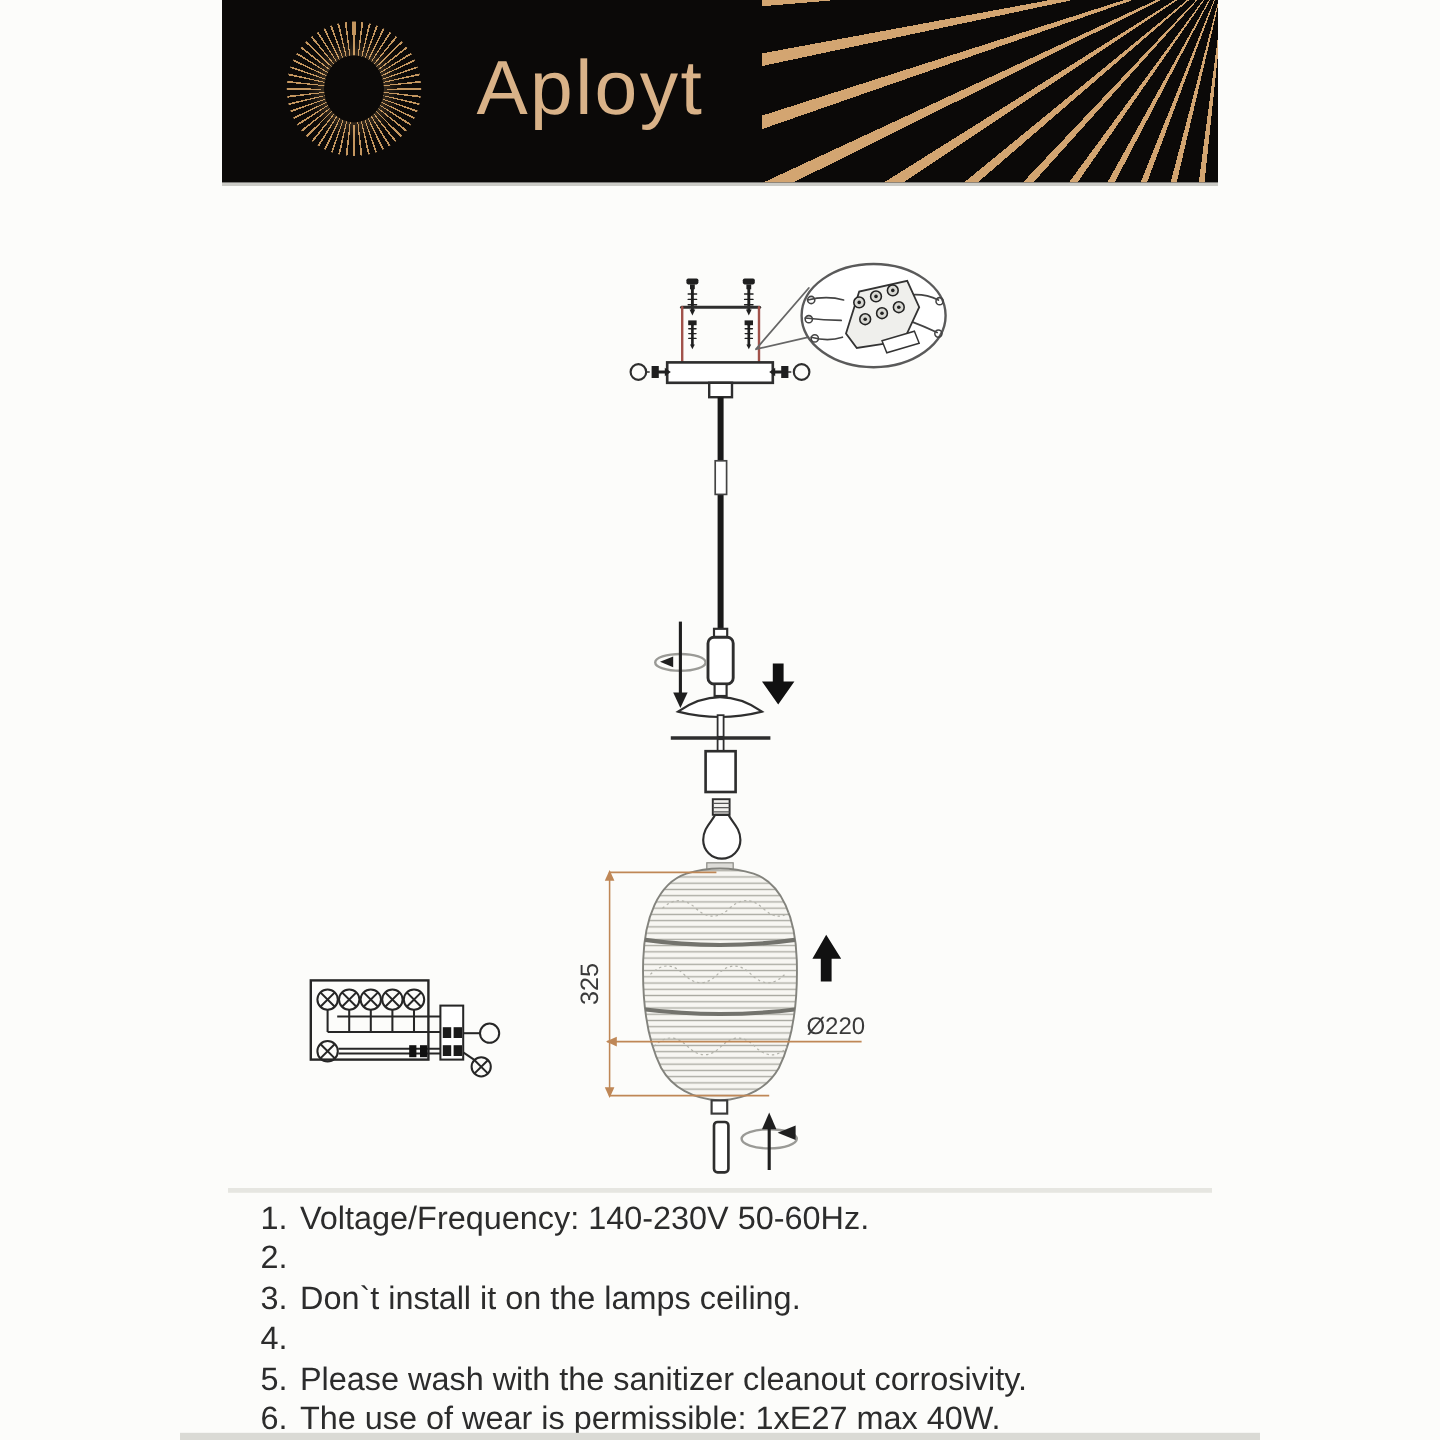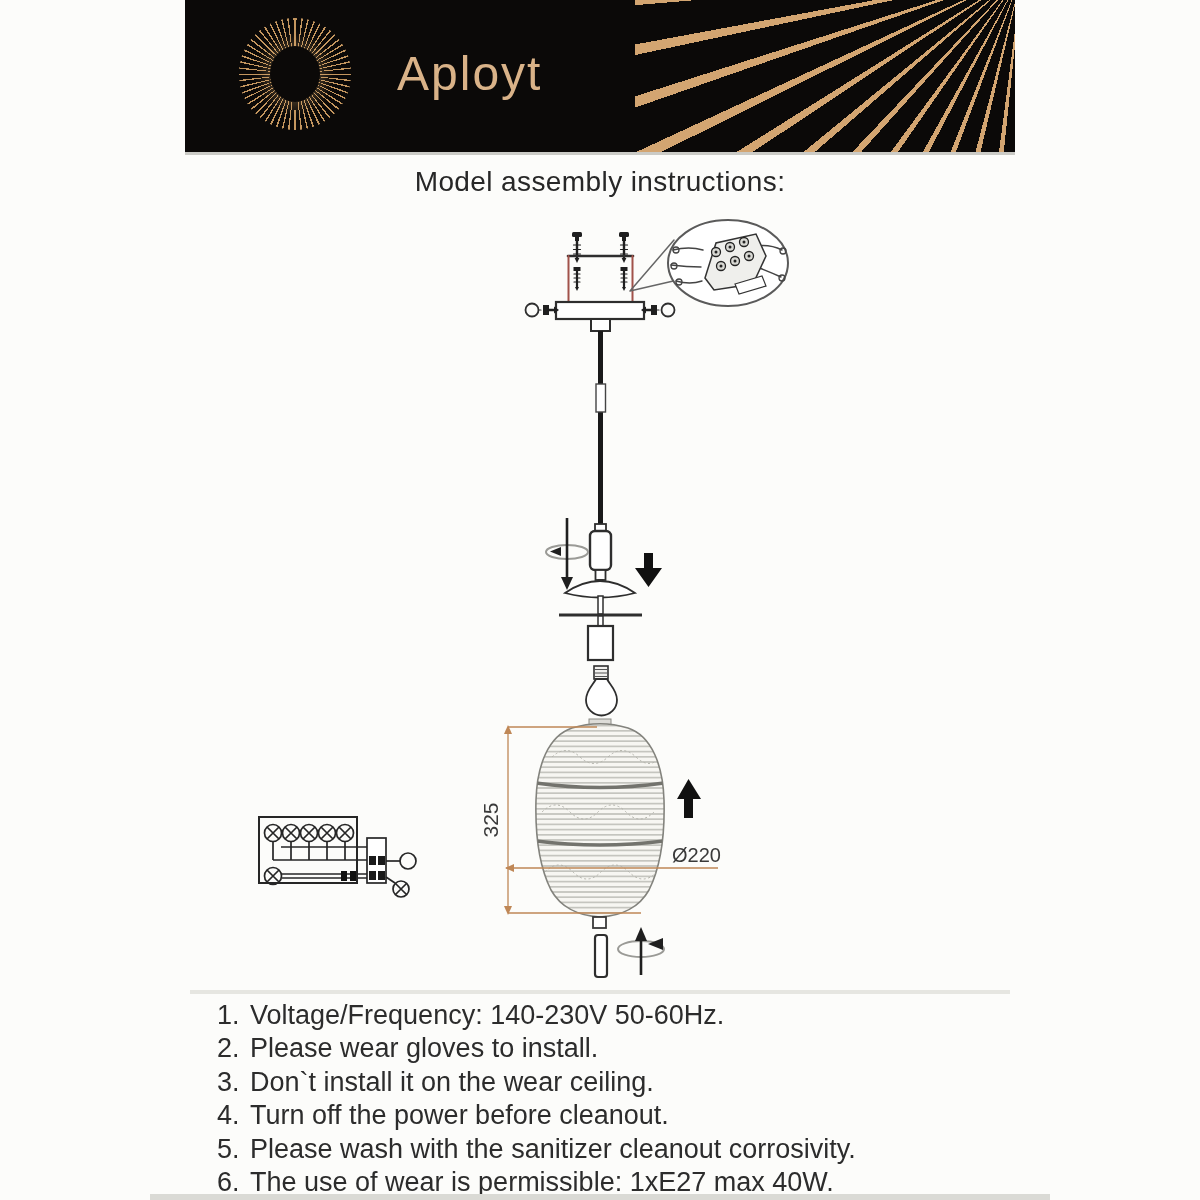"Aployt" .logo-text { font-size: 48px -> 64px }
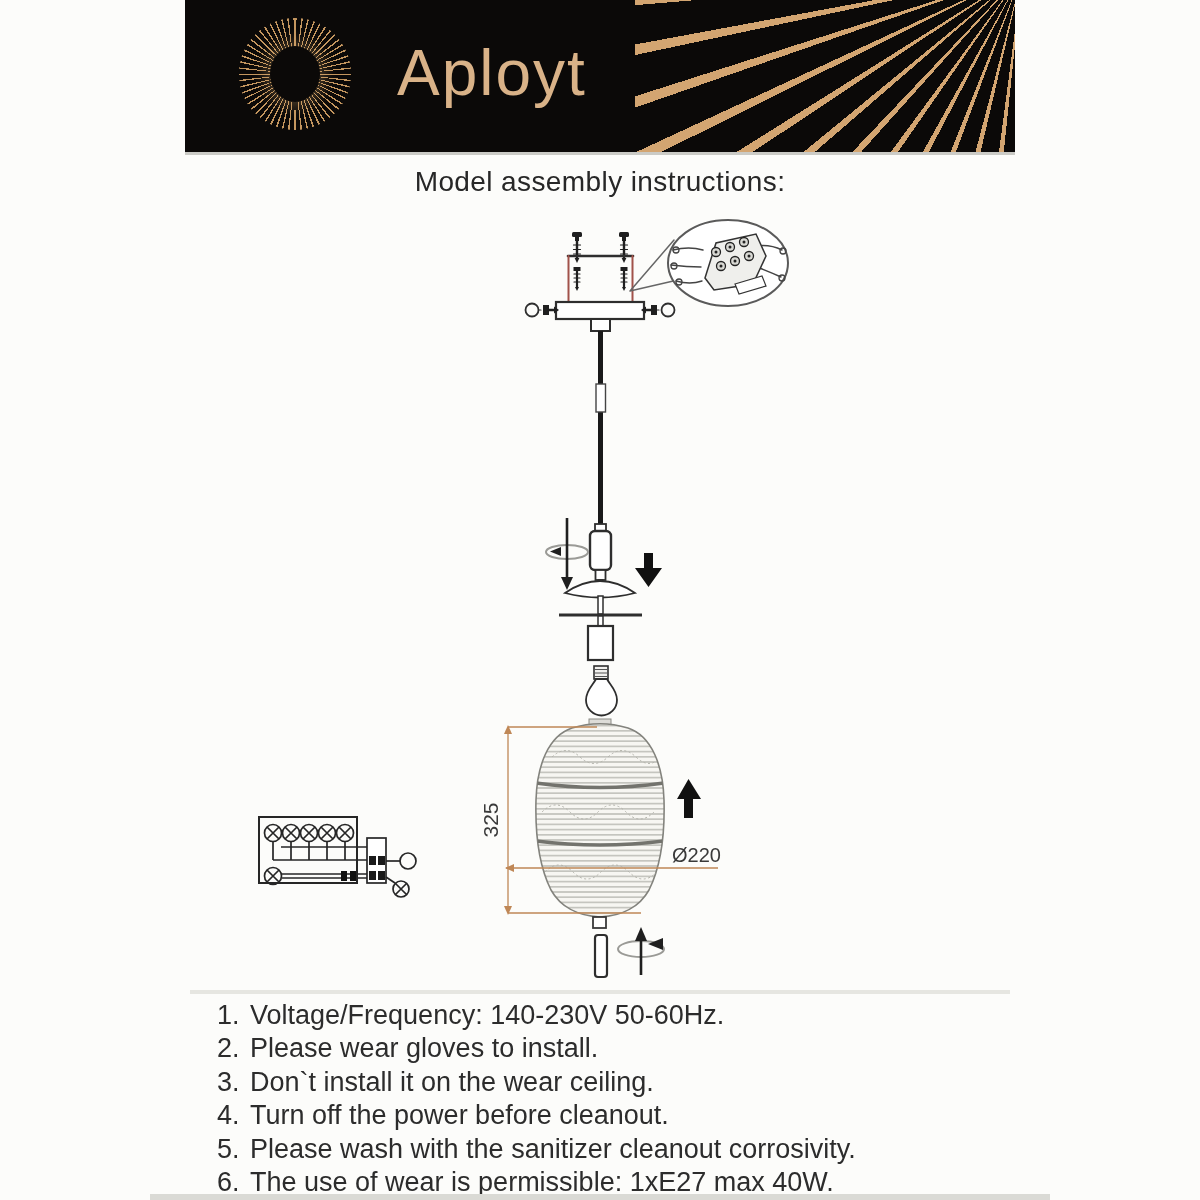"Model assembly instructions:" div { html: <div>Model assembly instructions:</div> -> none }
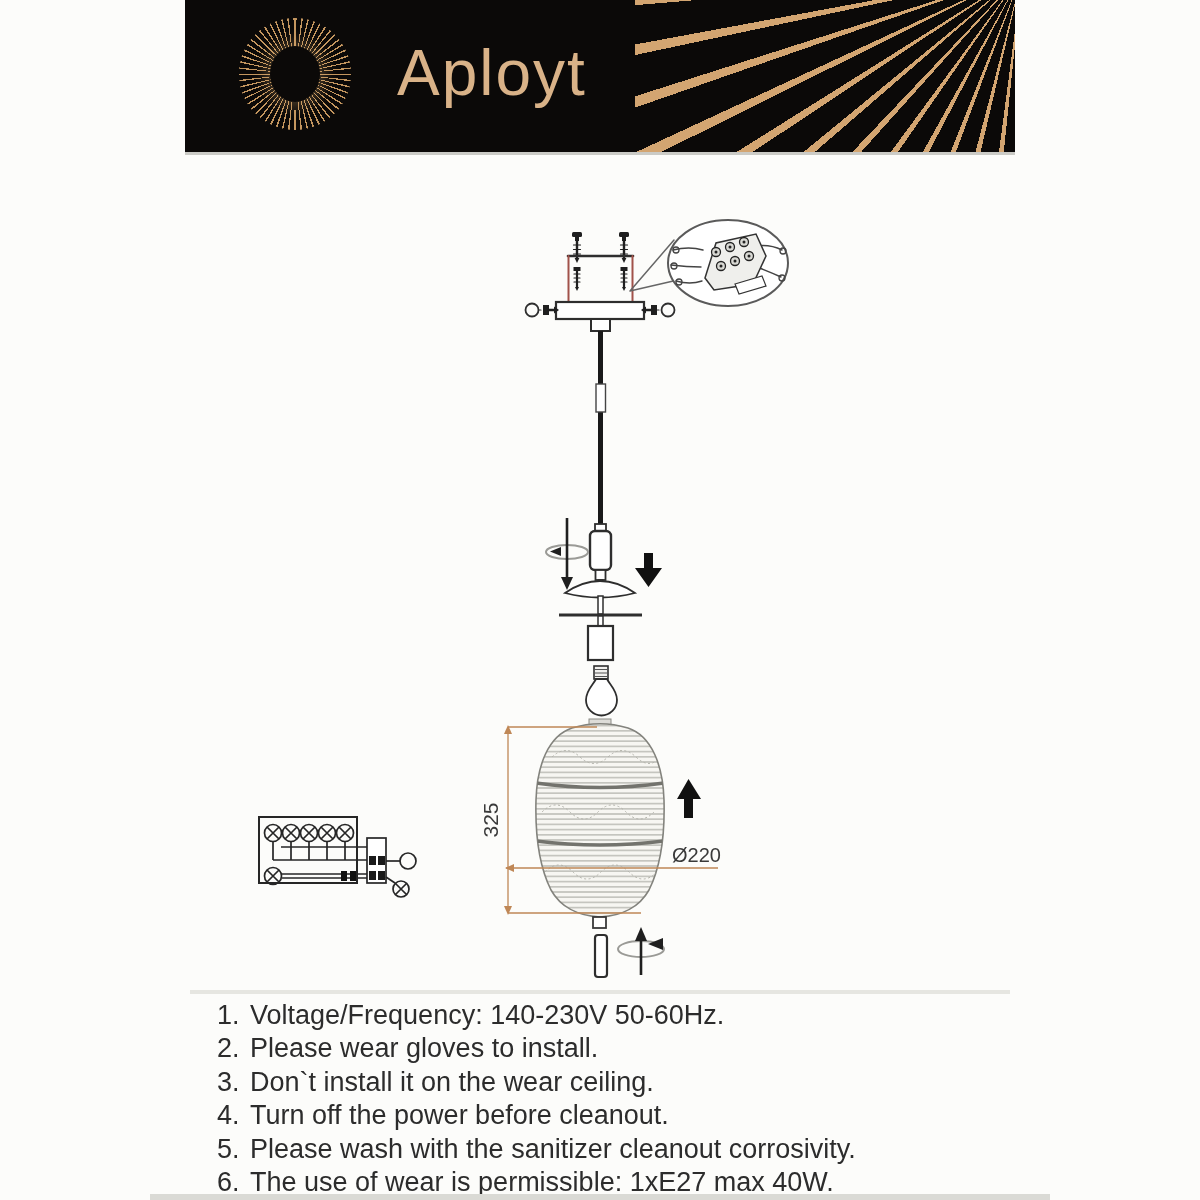"Please wear gloves to install." span.txt { html: <span>Please wear gloves to install.</span> -> none }
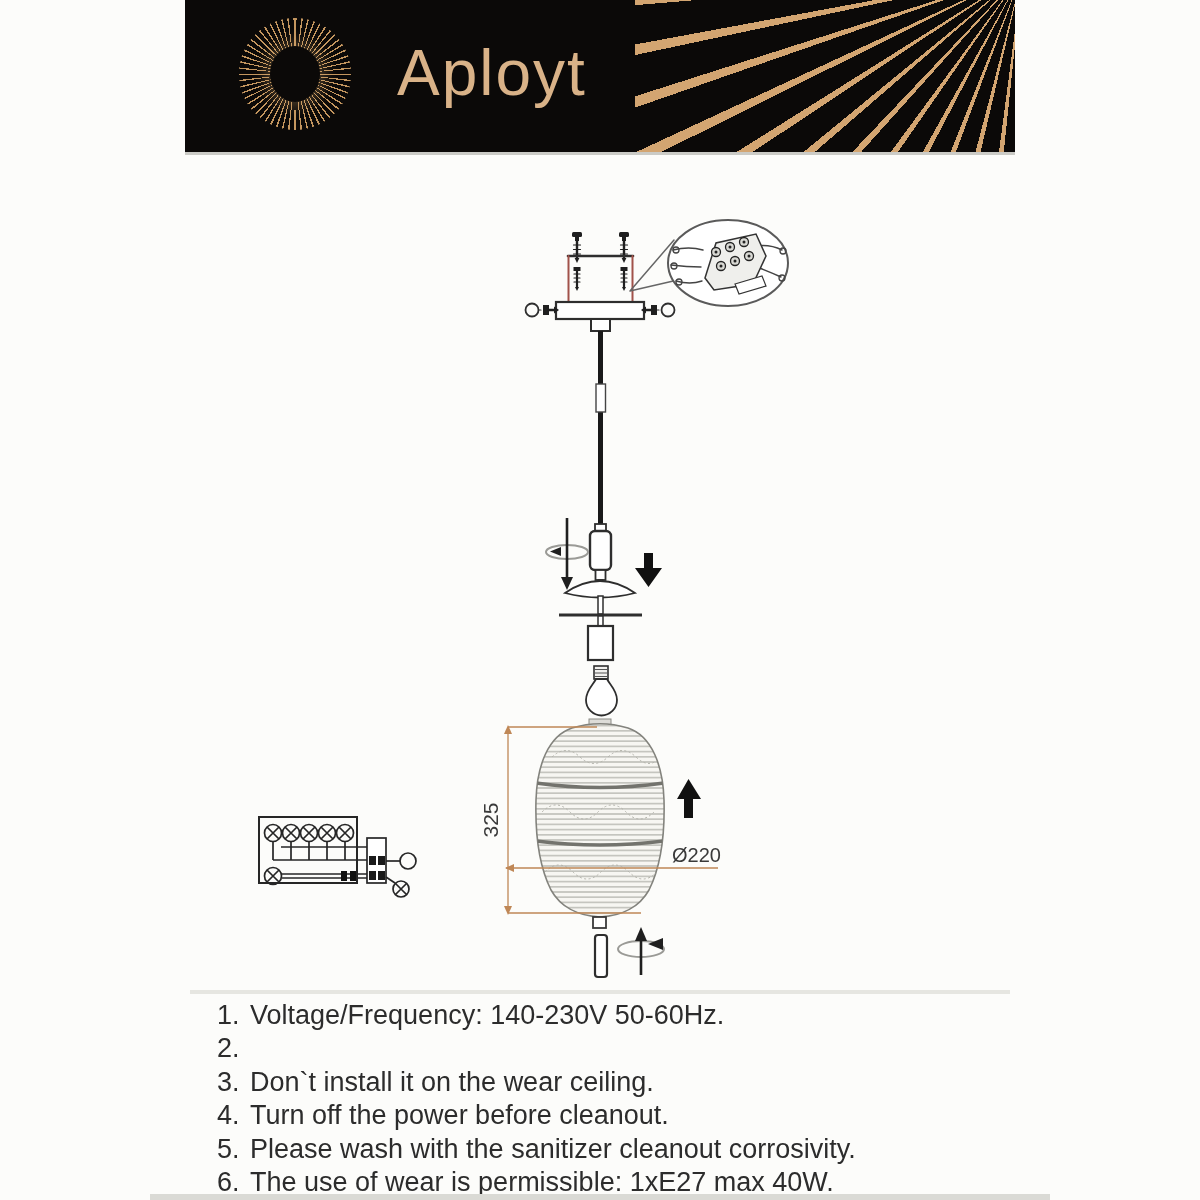"Don`t install it on the" span.txt { text: wear -> lamps }
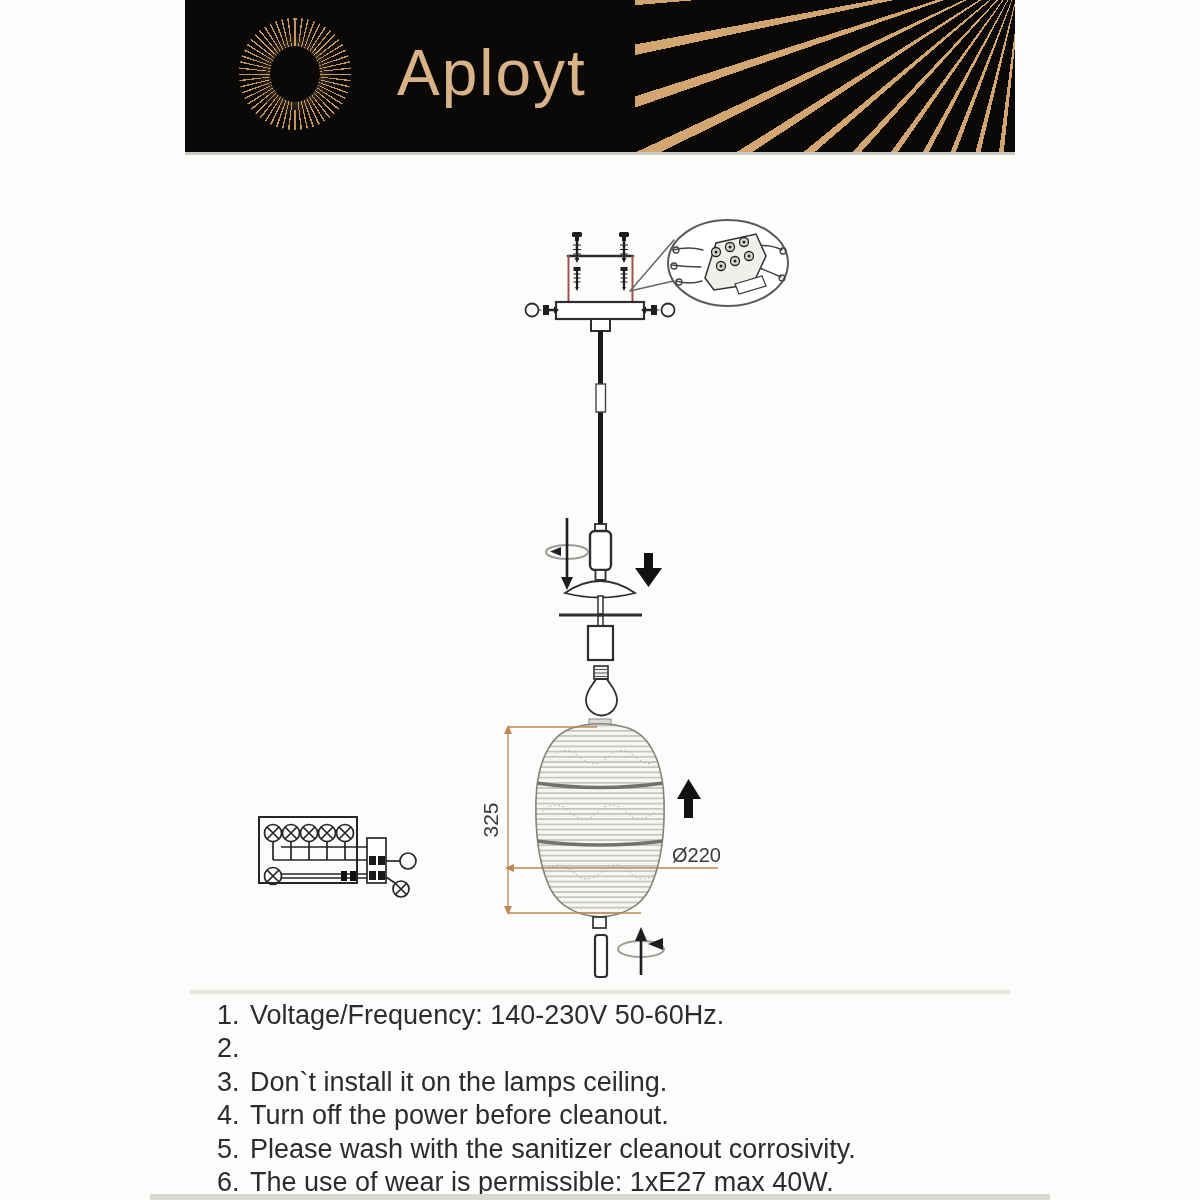"Turn off the power before" span.txt { html: <span>Turn off the power before cleanout.</span> -> none }
